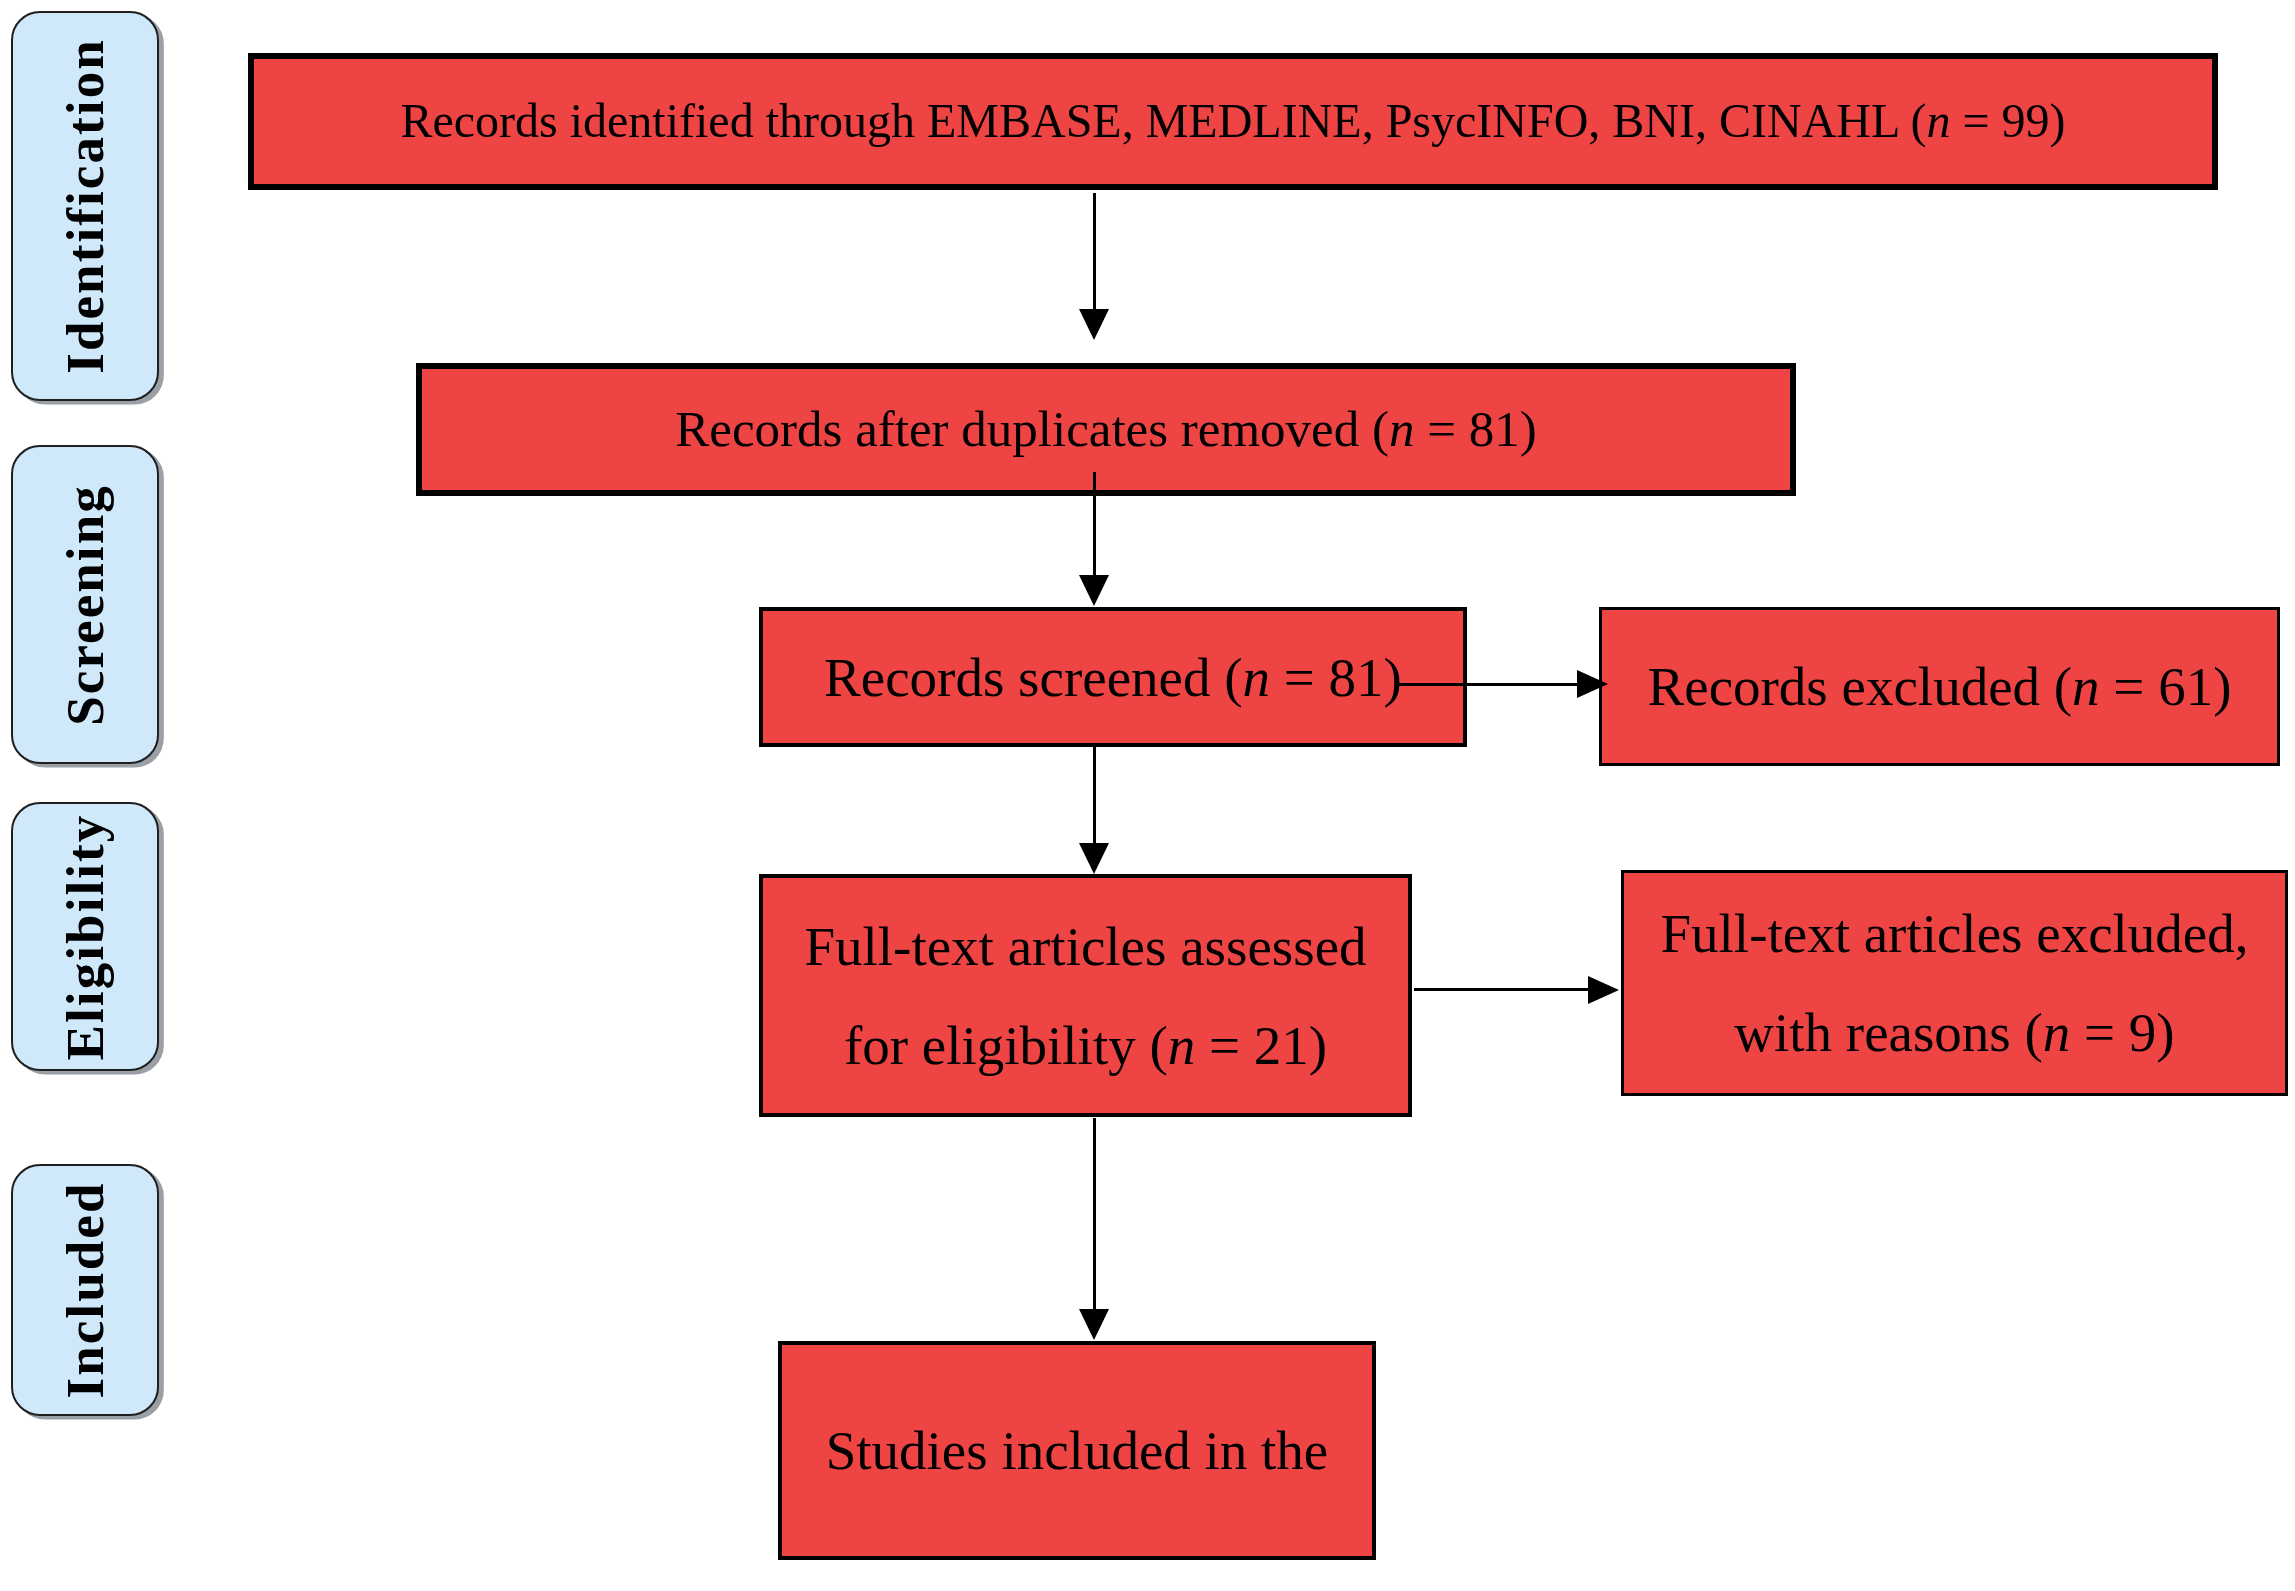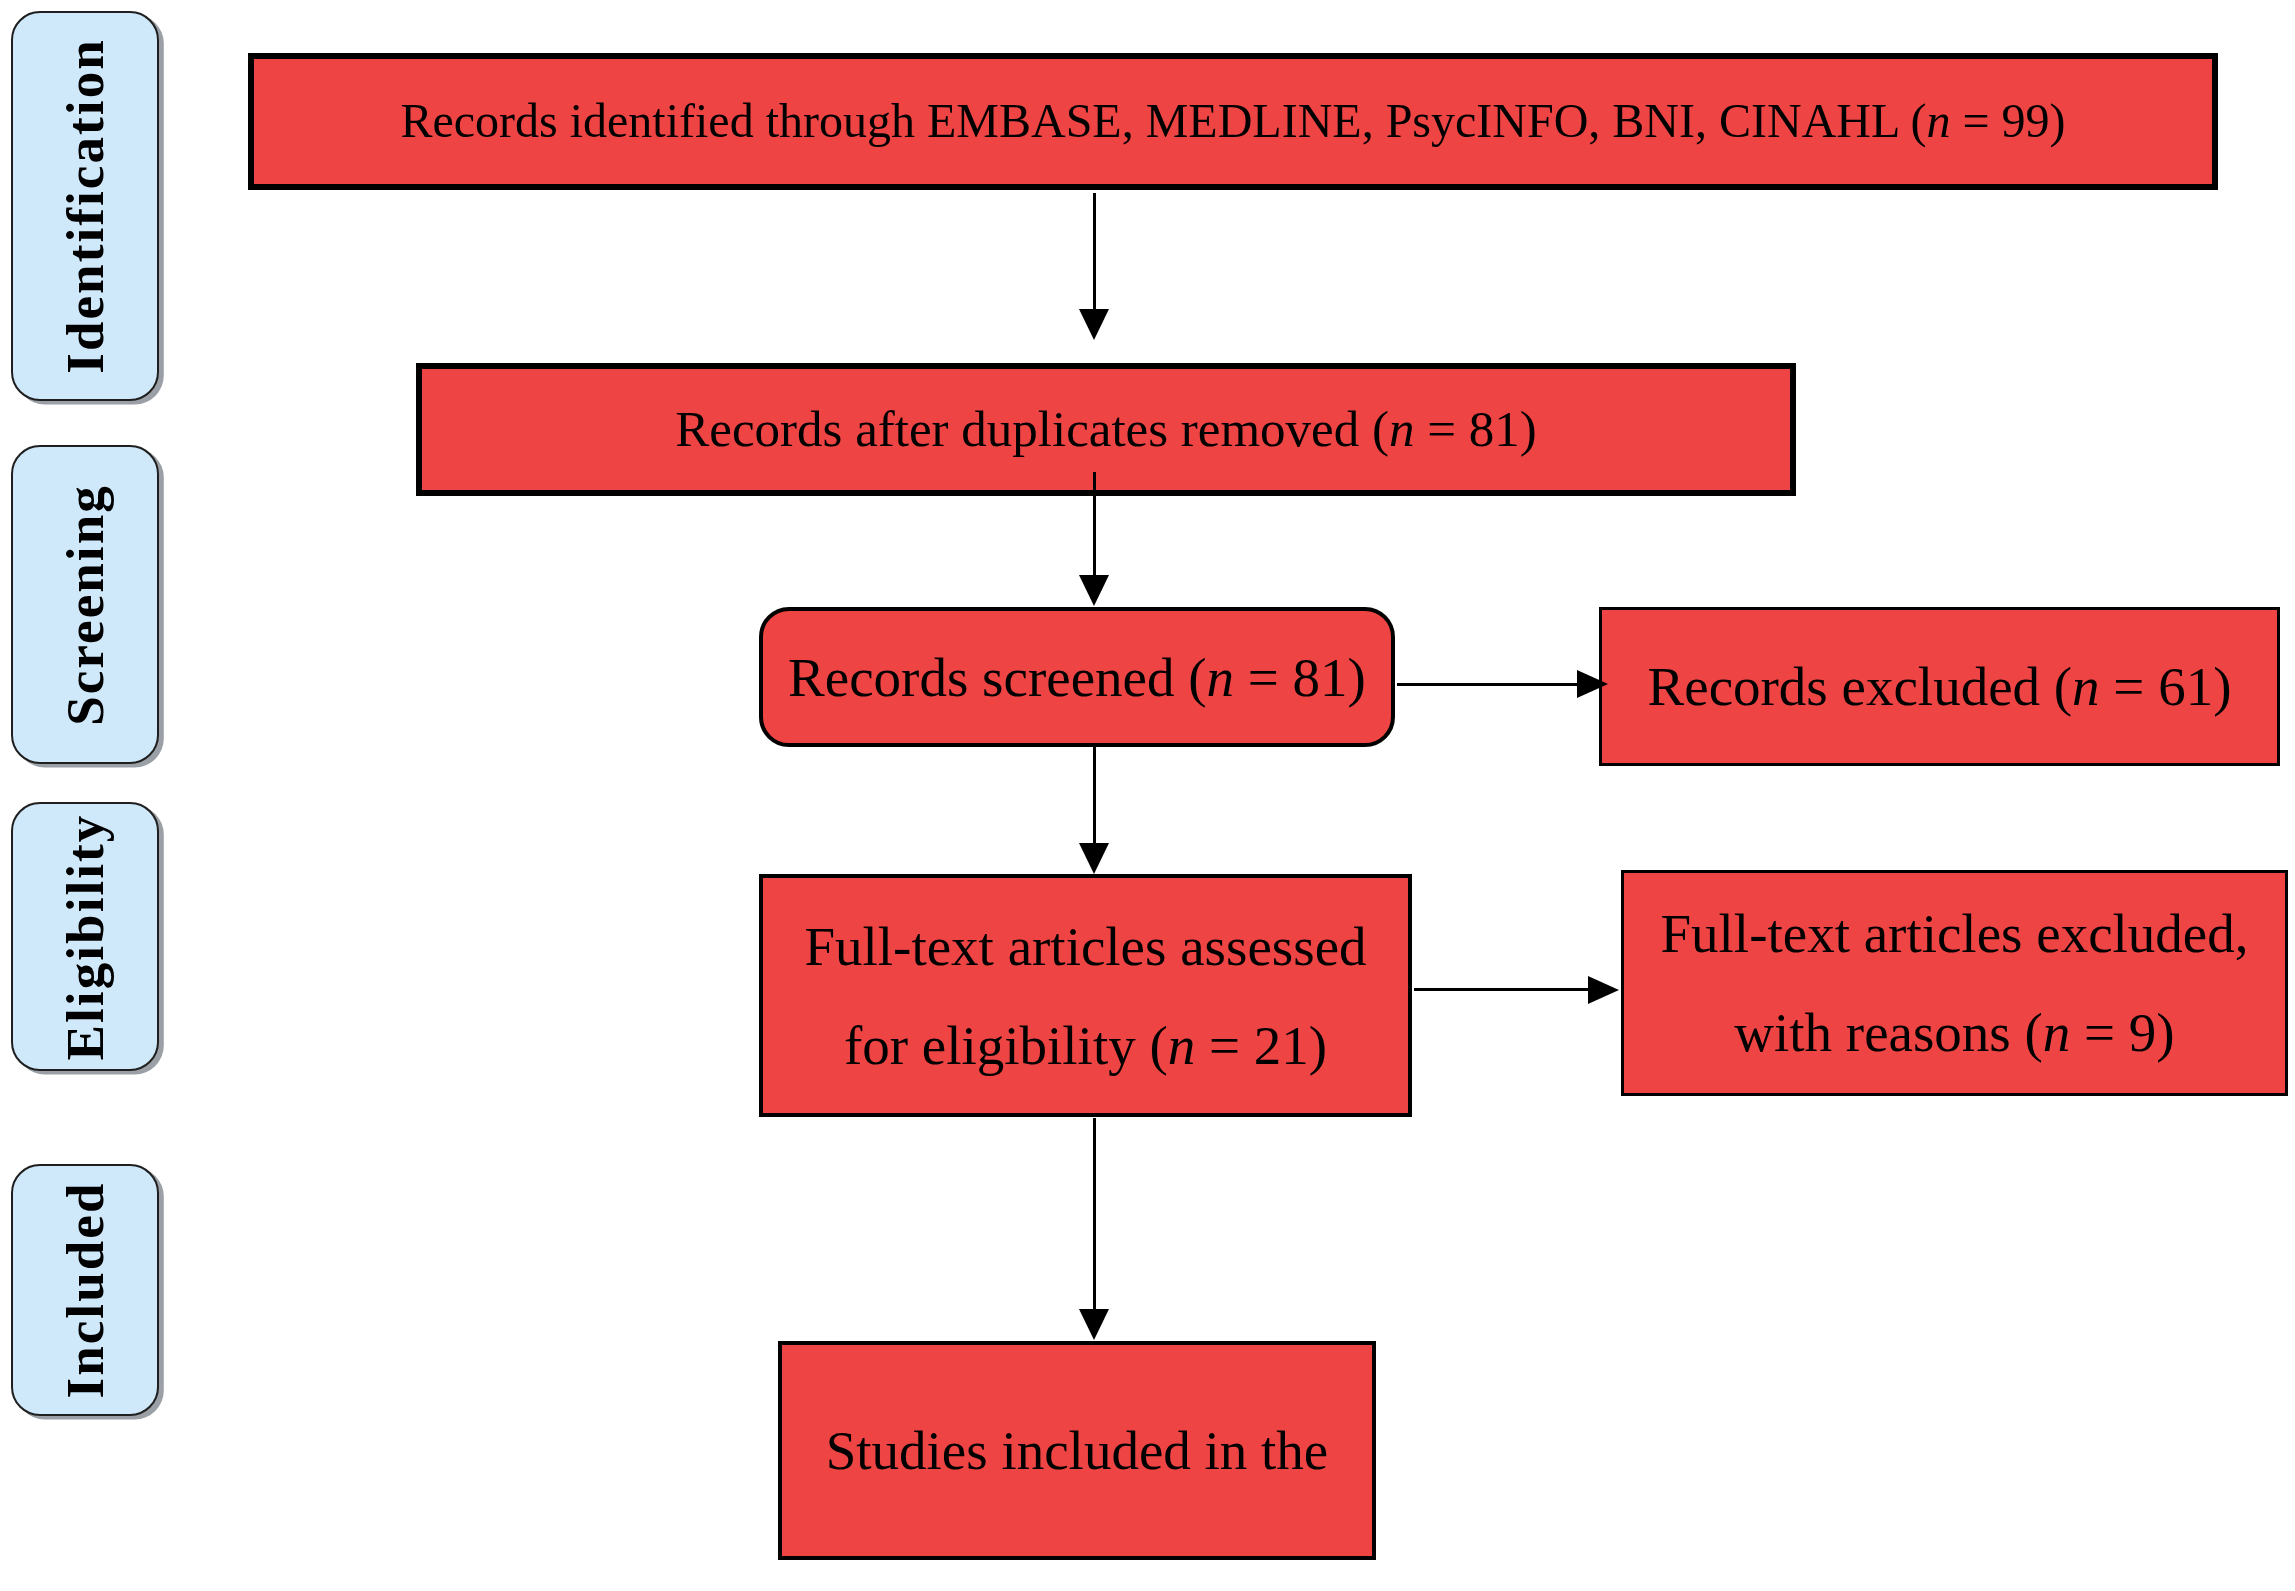"Records screened (n = 81)" .b3 { border-radius: 30px -> none; width: 636px -> 708px }
